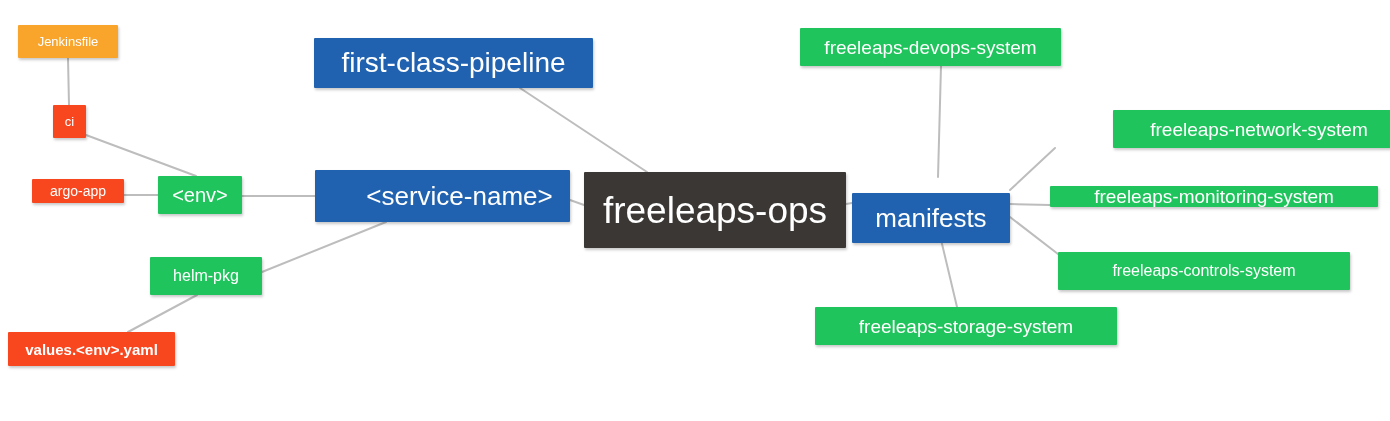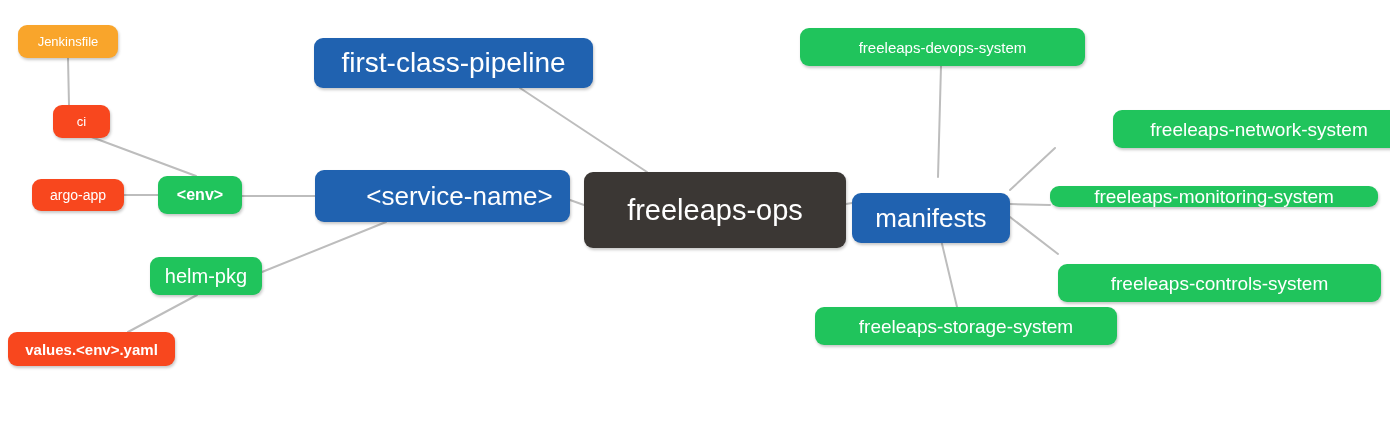"Jenkinsfile" .node { border-radius: 9px -> 1px }
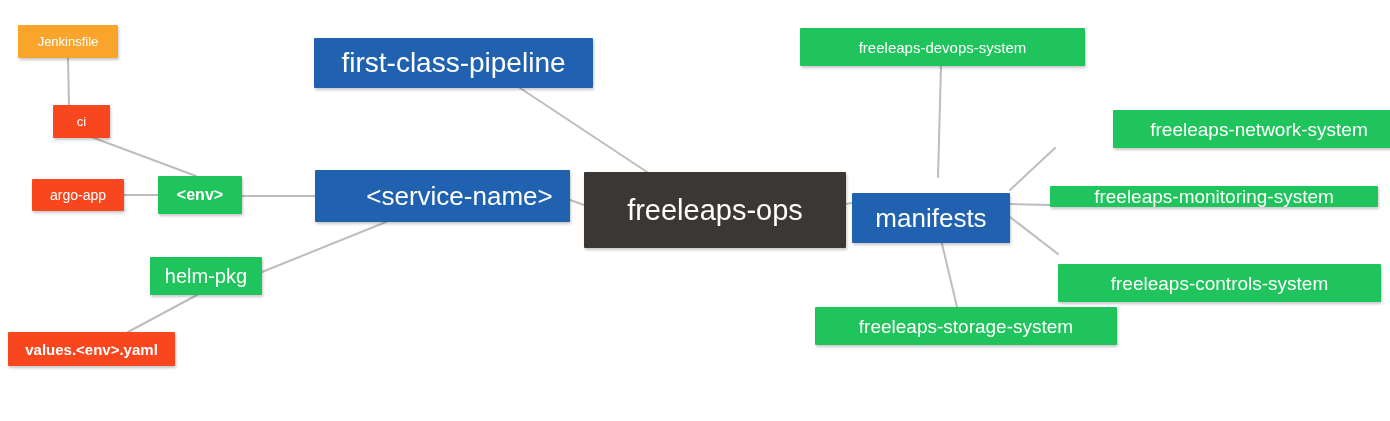"freeleaps-devops-system" div.node { font-size: 15px -> 19px; width: 285px -> 261px }
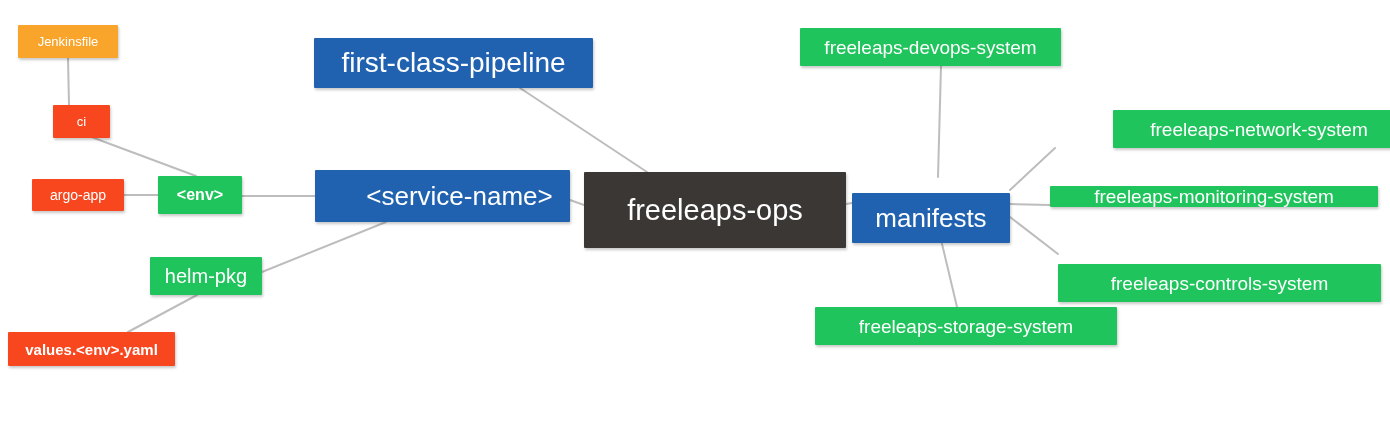"ci" div.node { width: 57px -> 33px }
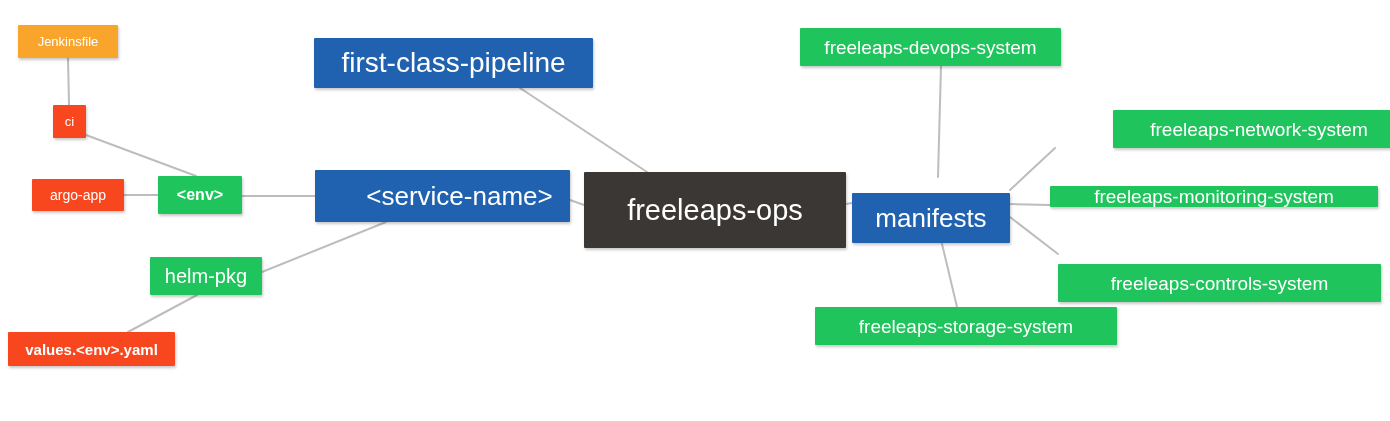"argo-app" div.node { height: 32px -> 24px }
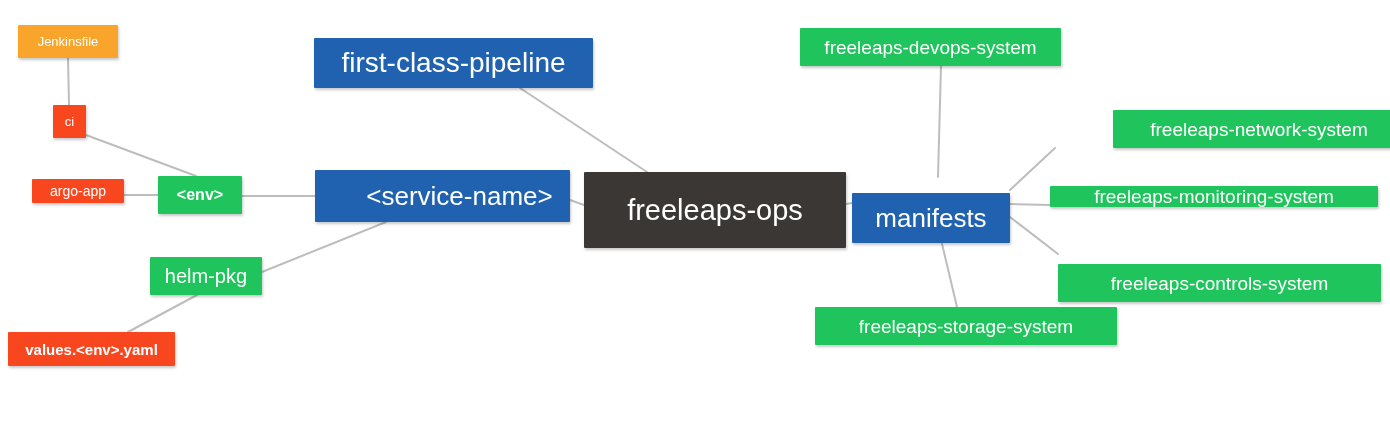"<env>" div.node { font-size: 16px -> 20px; font-weight: bold -> none }
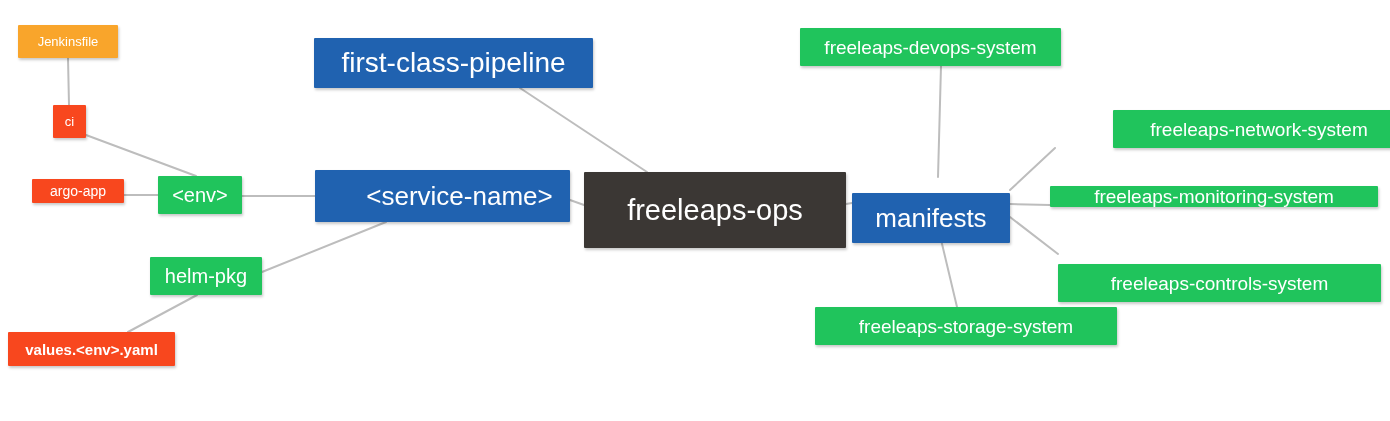"freeleaps-ops" div.node { font-size: 29px -> 37px }
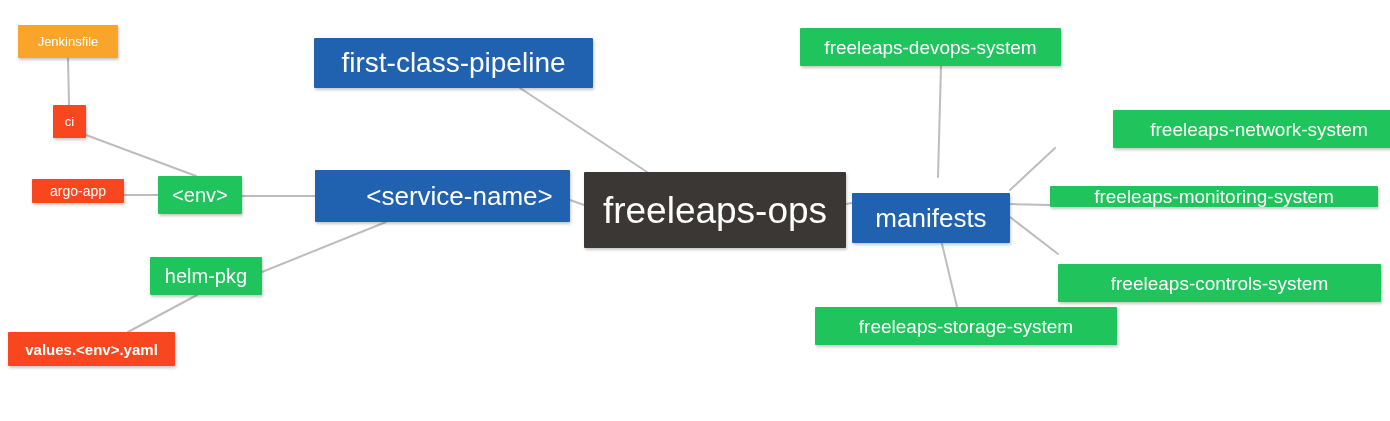"helm-pkg" div.node { font-size: 20px -> 16px }
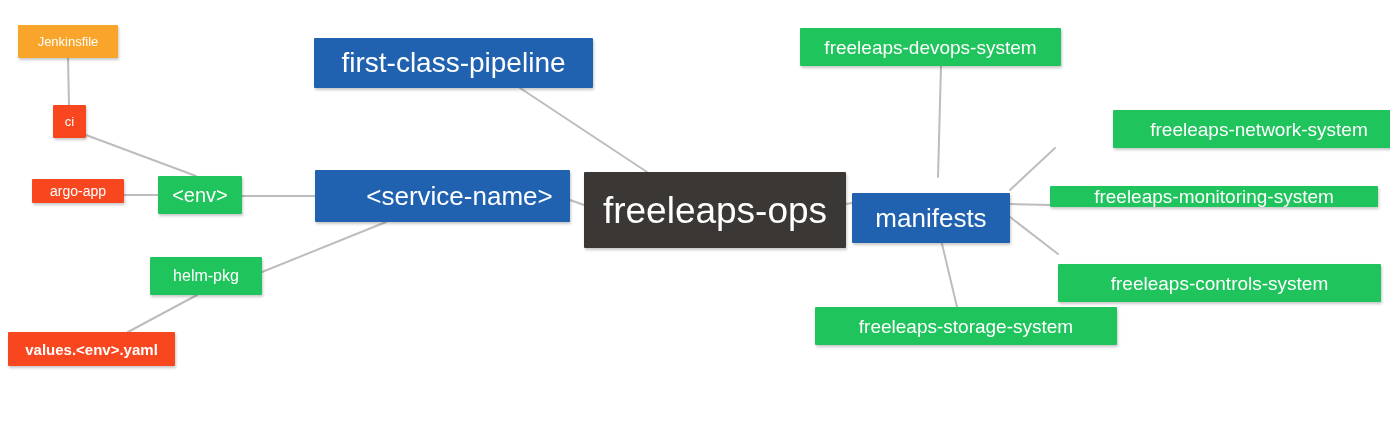"freeleaps-controls-system" div.node { font-size: 19px -> 16px; top: 264px -> 252px; width: 323px -> 292px }
